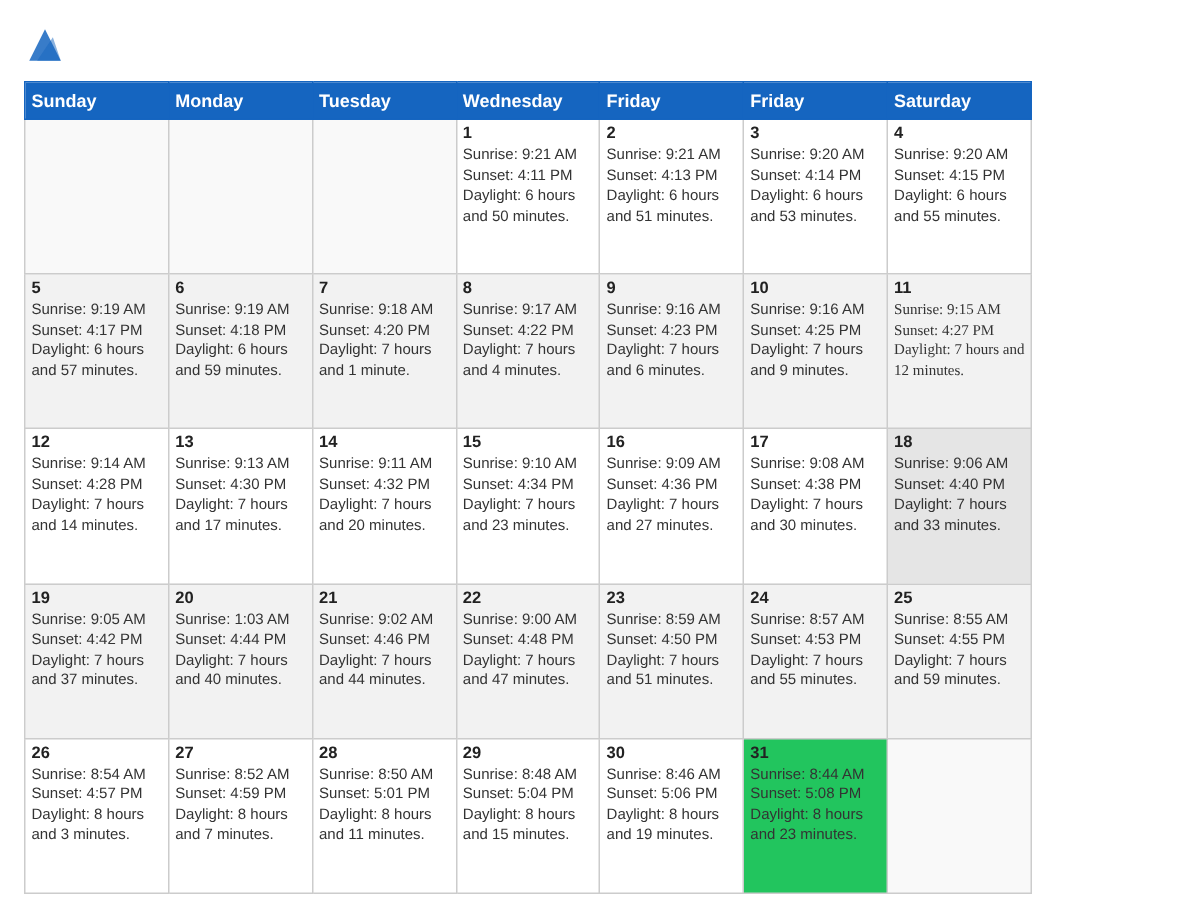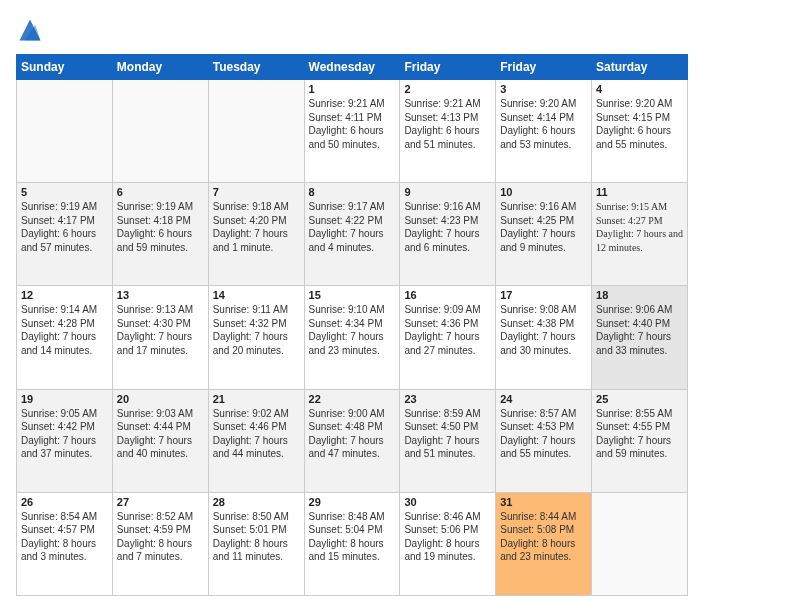"Sunrise: 9:03 AM" div.day-info { text: 9:03 -> 1:03 }
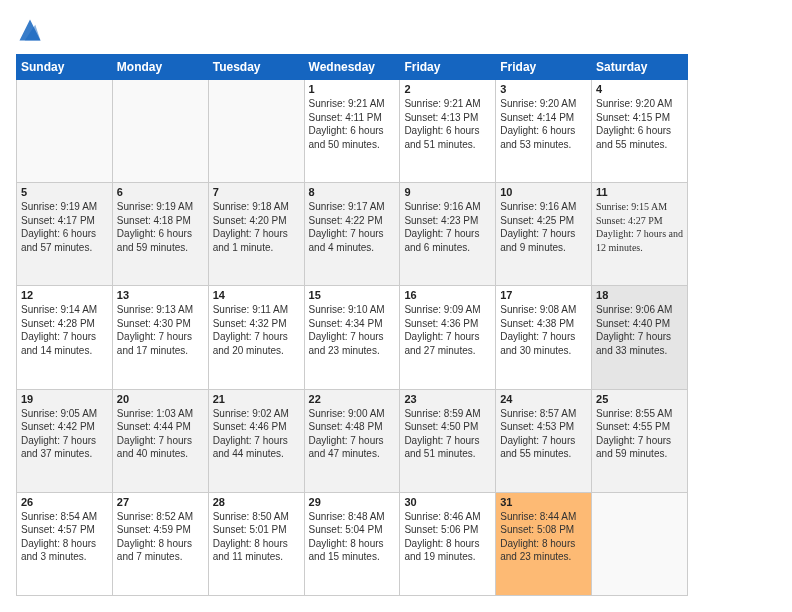"31" td { background: #fdba74 -> #22c55e }
